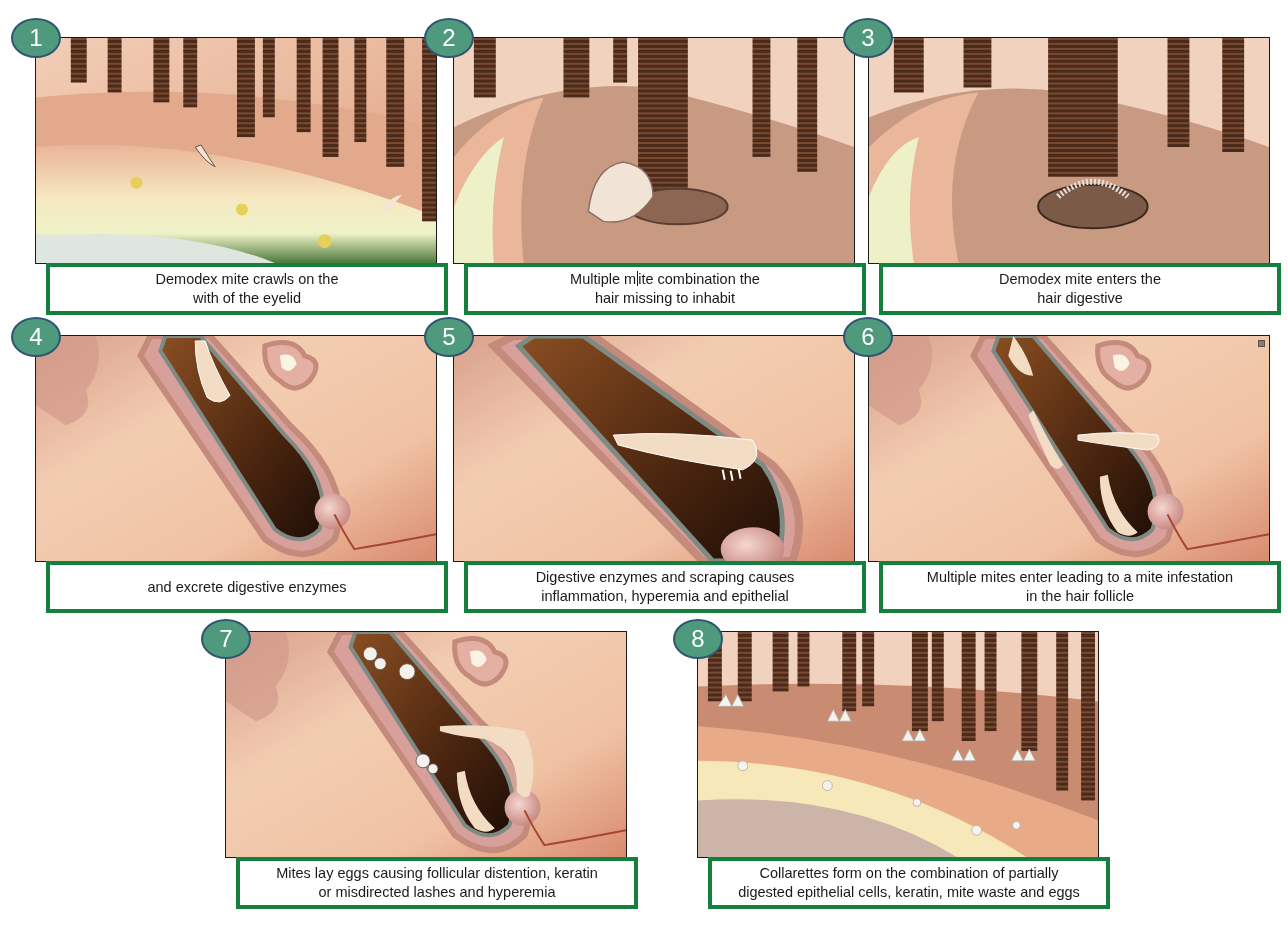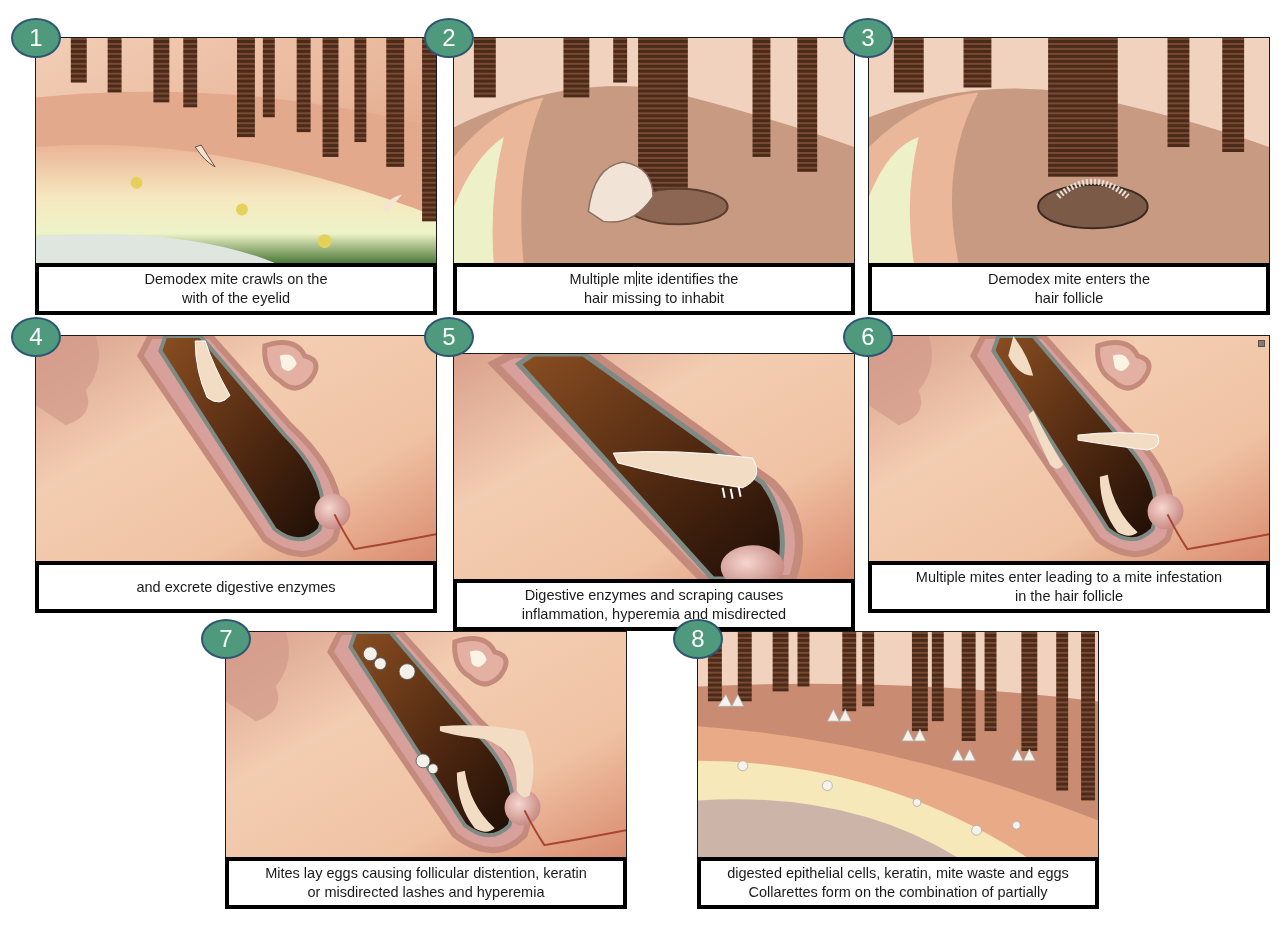"Demodex mite crawls on the" .panel .caption { border: 4px solid #000000 -> 4px solid #15803d; left: 0 -> 11px }
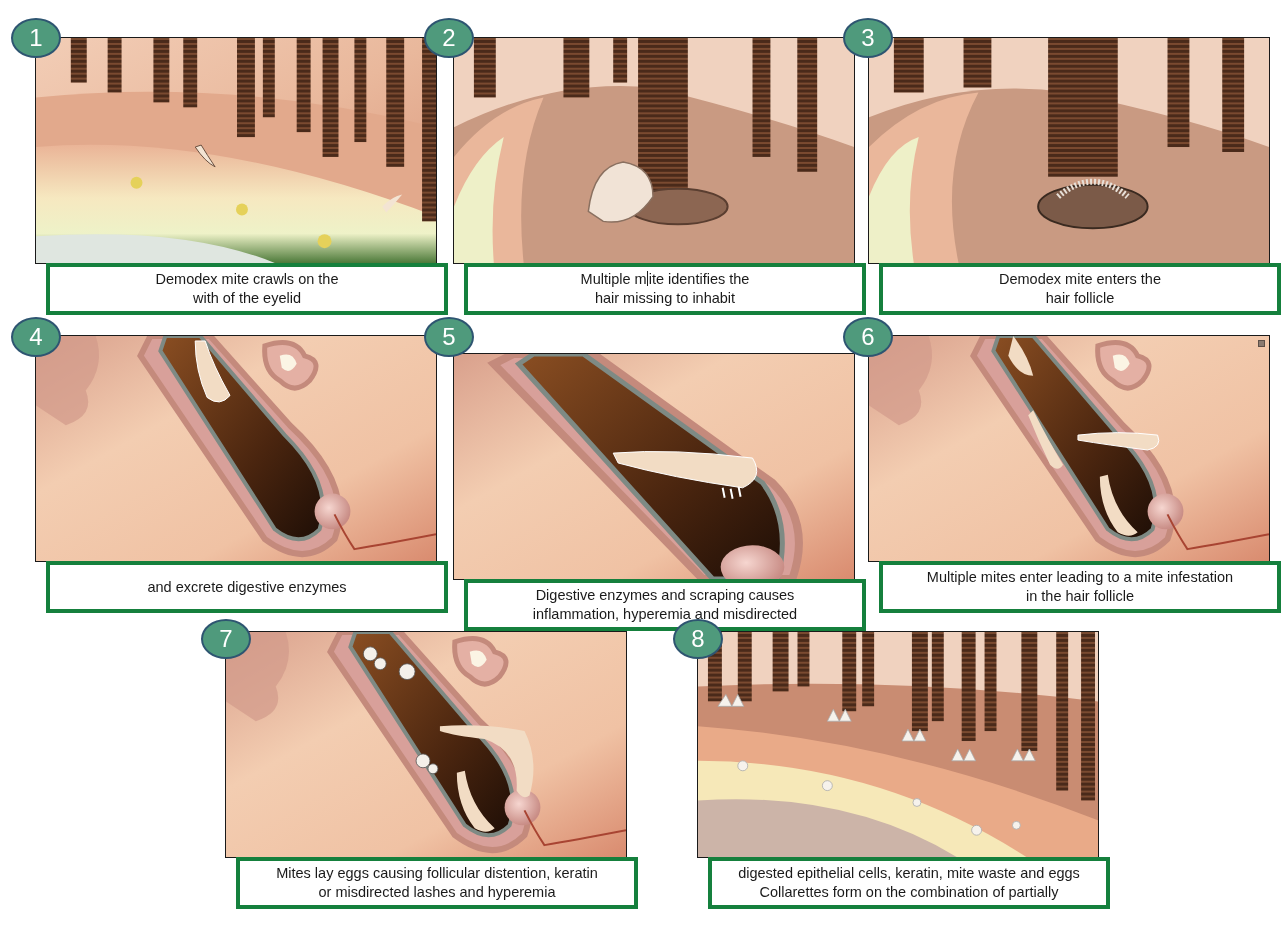"ite identifies the" span { text: identifies -> combination }
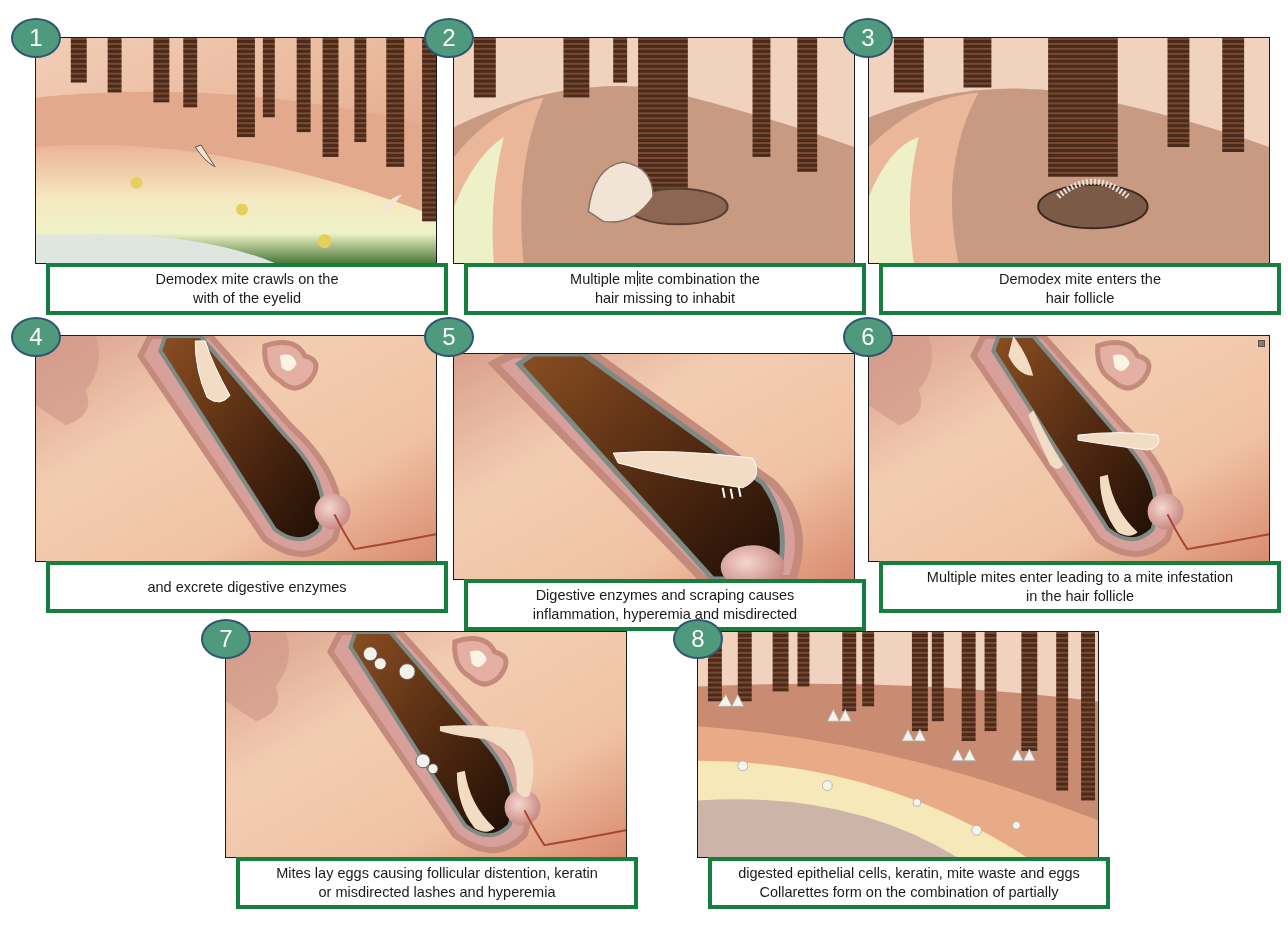"hair follicle" span { text: follicle -> digestive }
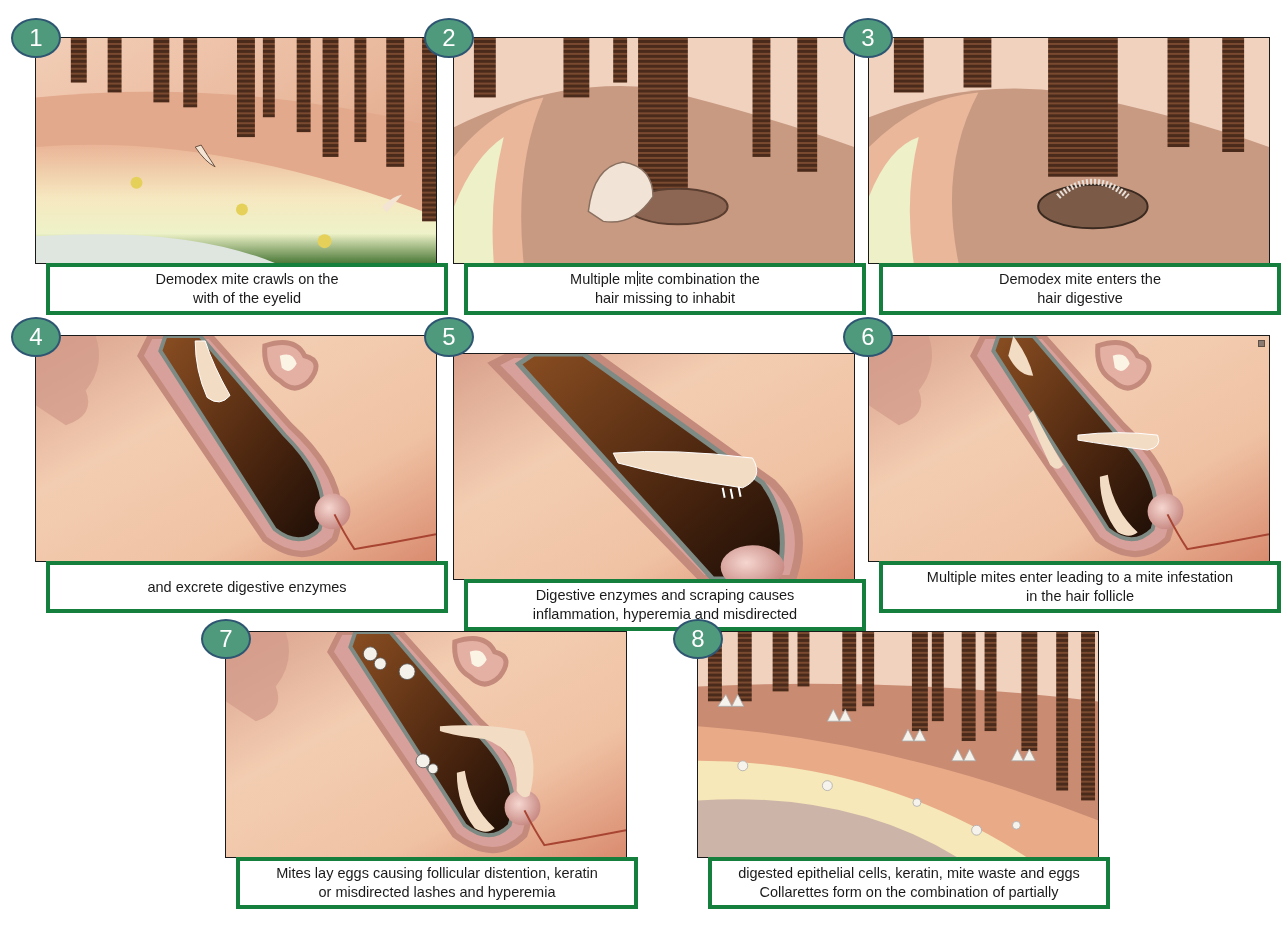"Digestive enzymes and scraping causes" div.panel { margin-top: 18px -> none }
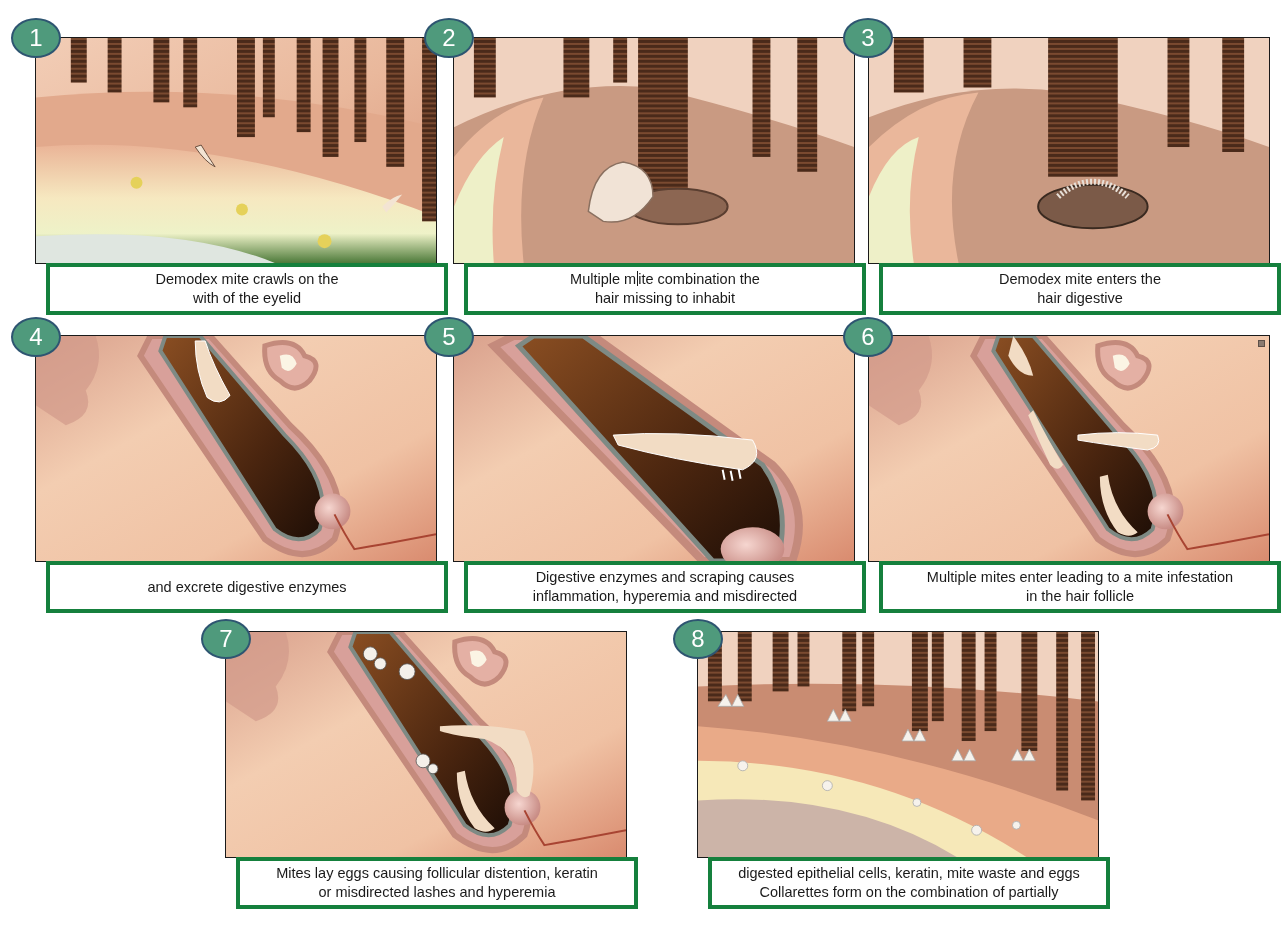"inflammation, hyperemia and misdirected" span { text: misdirected -> epithelial }
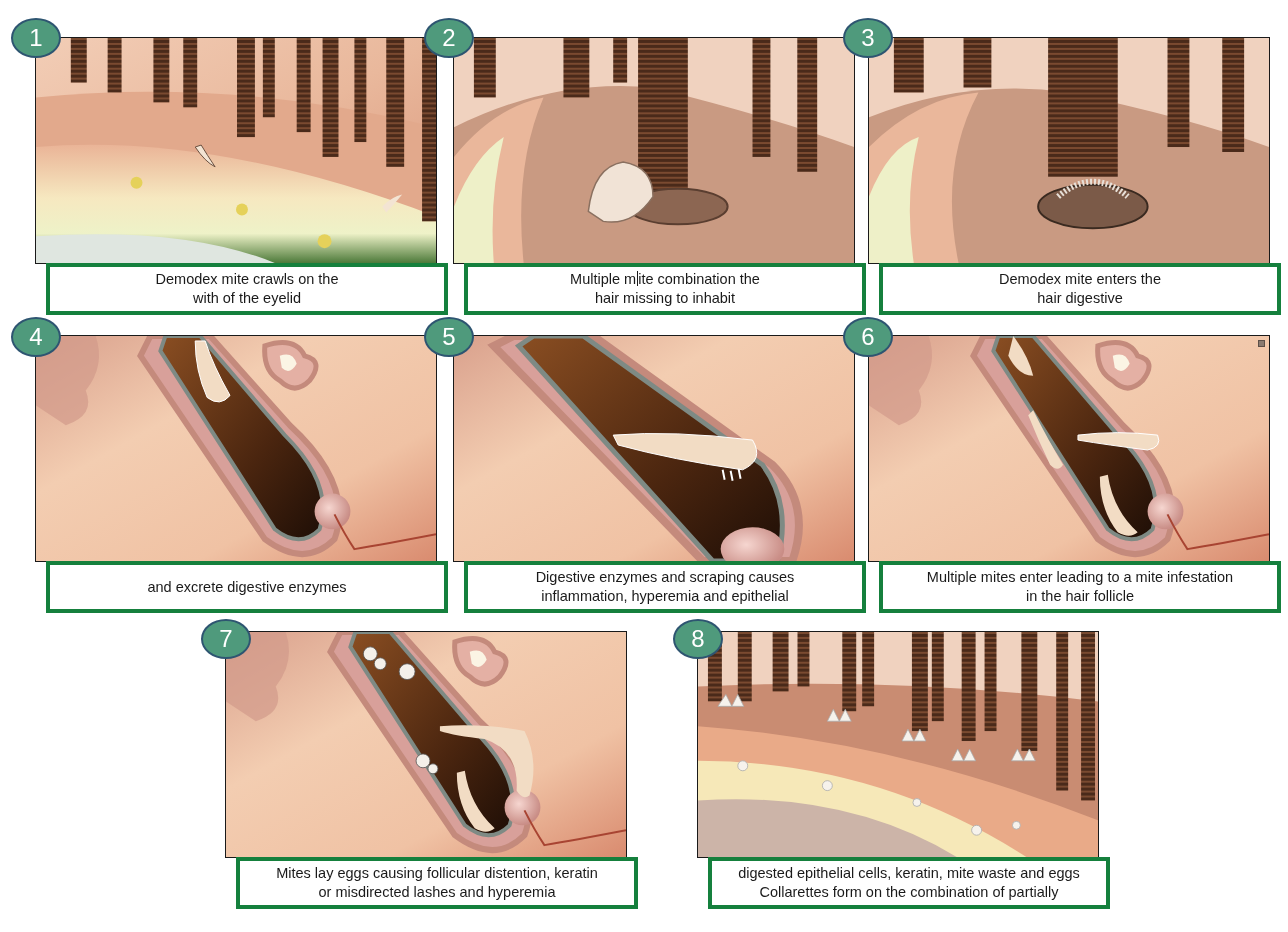"digested epithelial cells, keratin, mite" span { order: before "Collarettes form on the combination" -> after "Collarettes form on the combination" }
